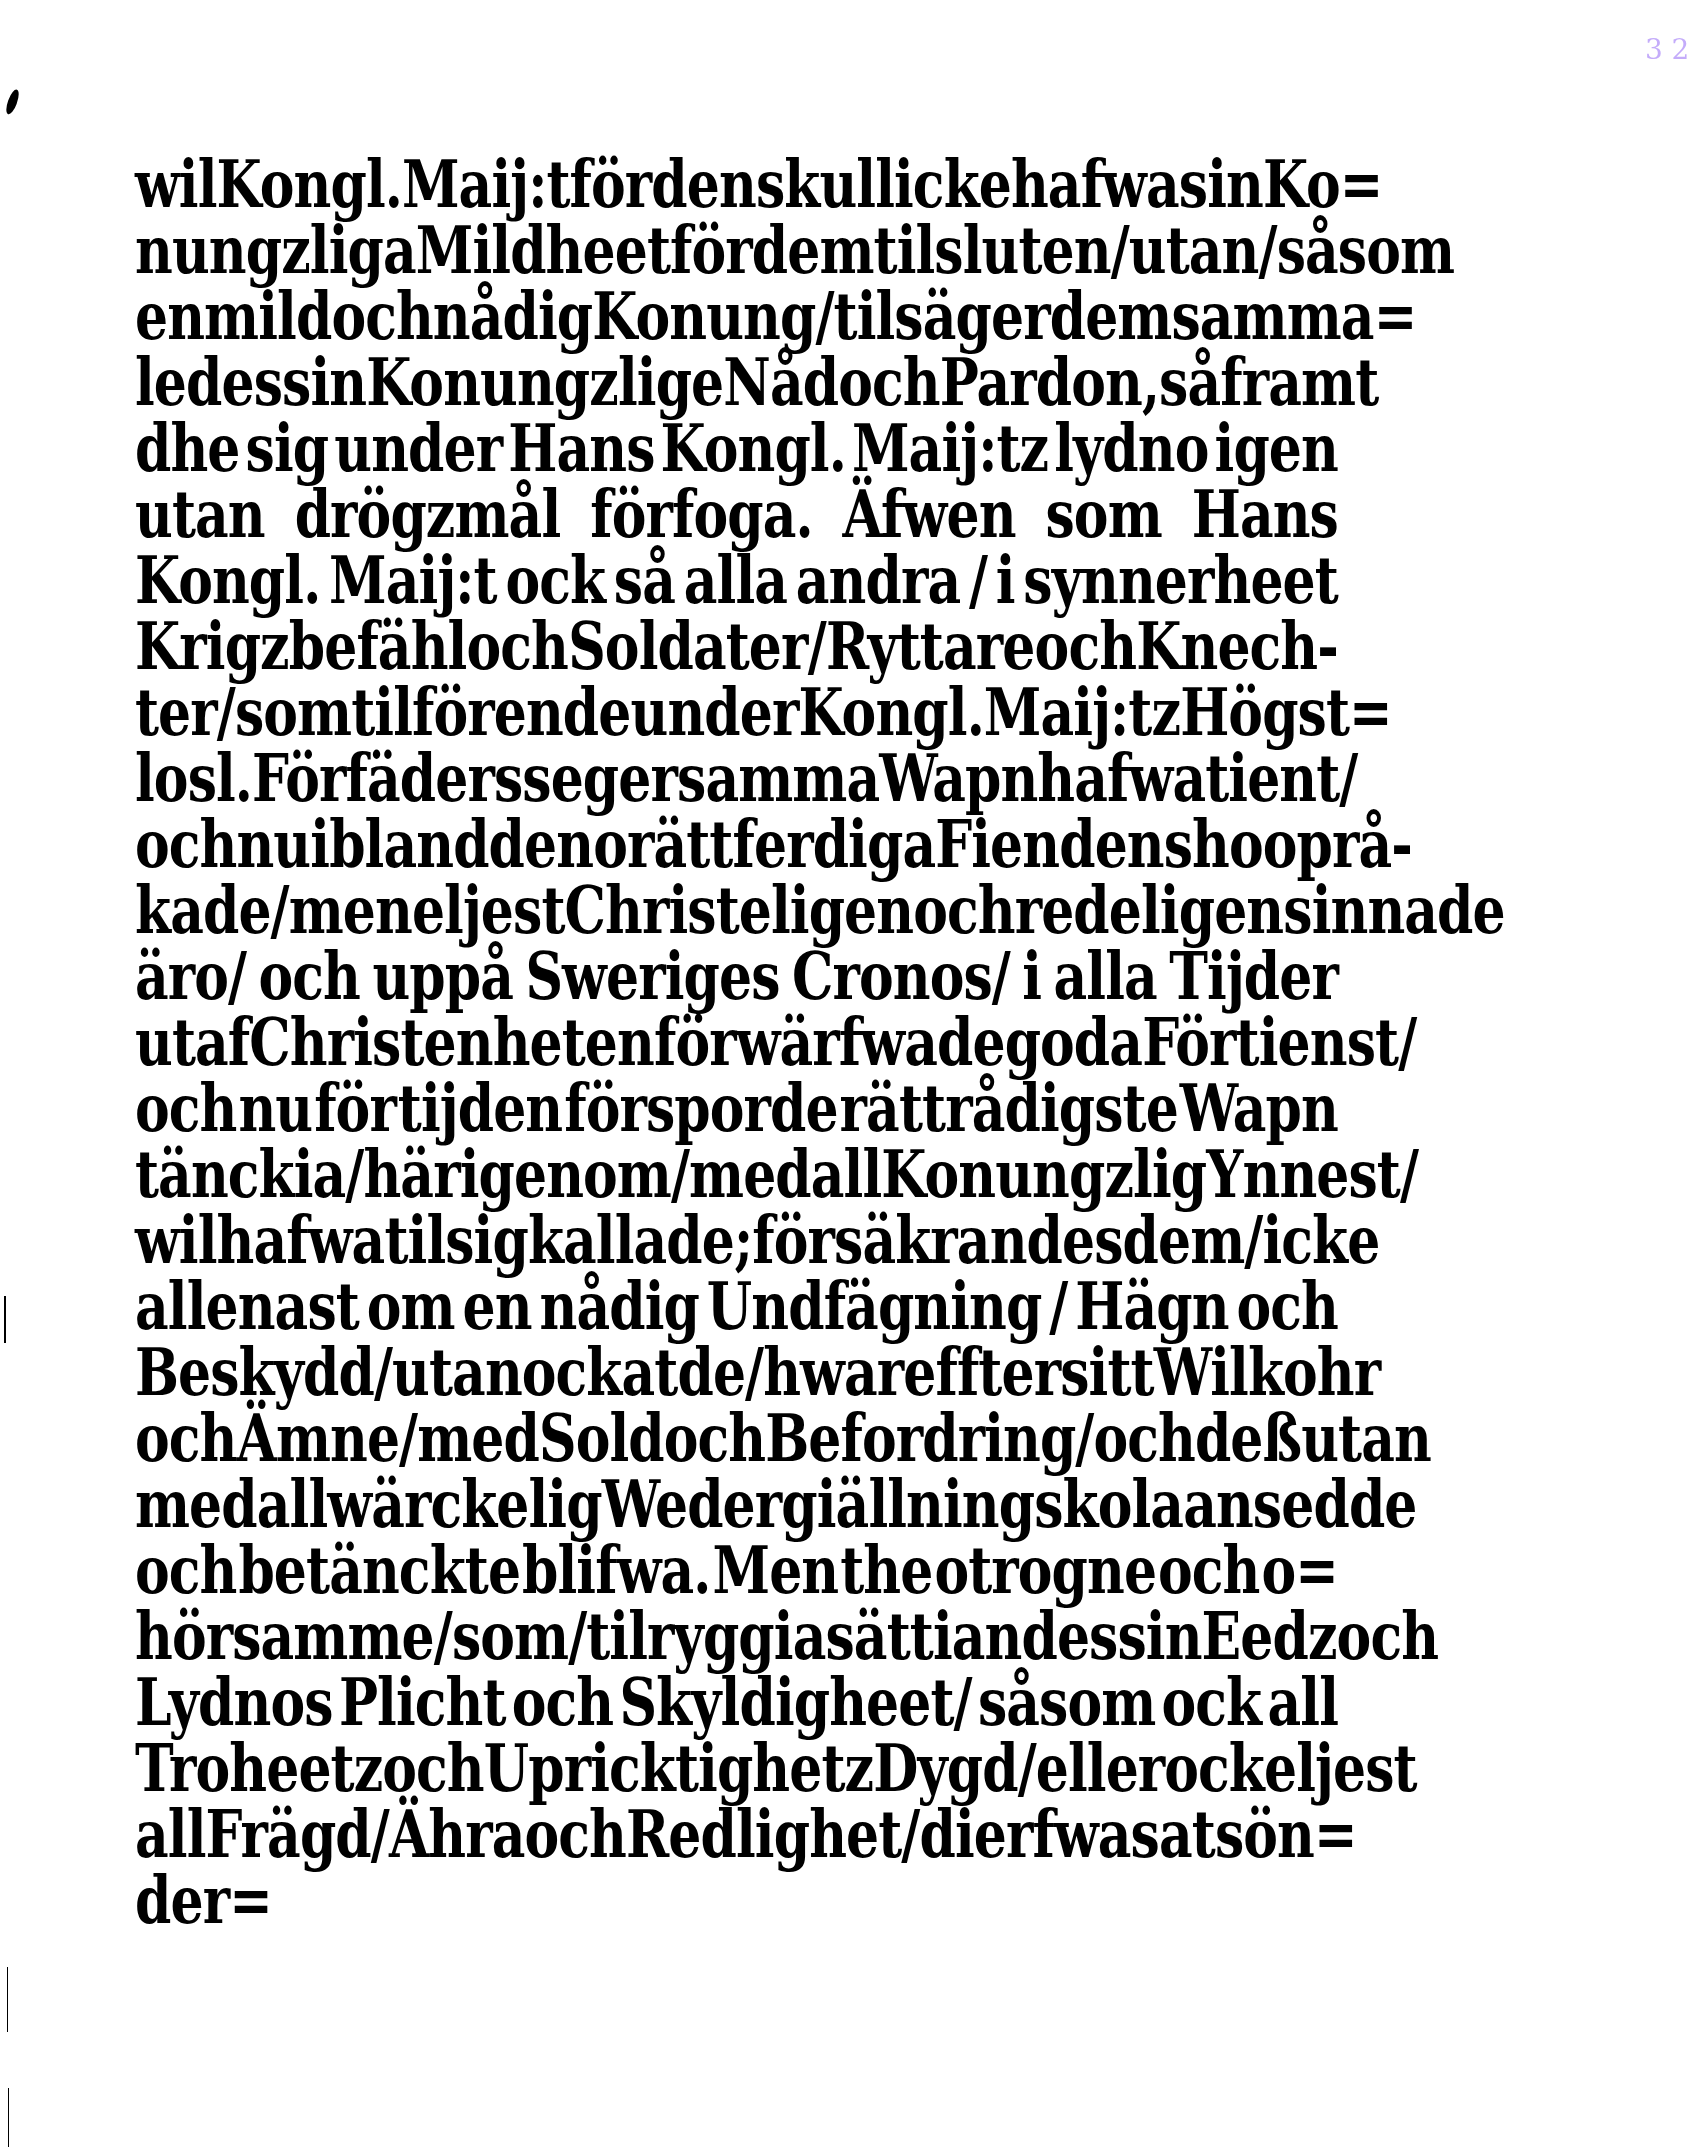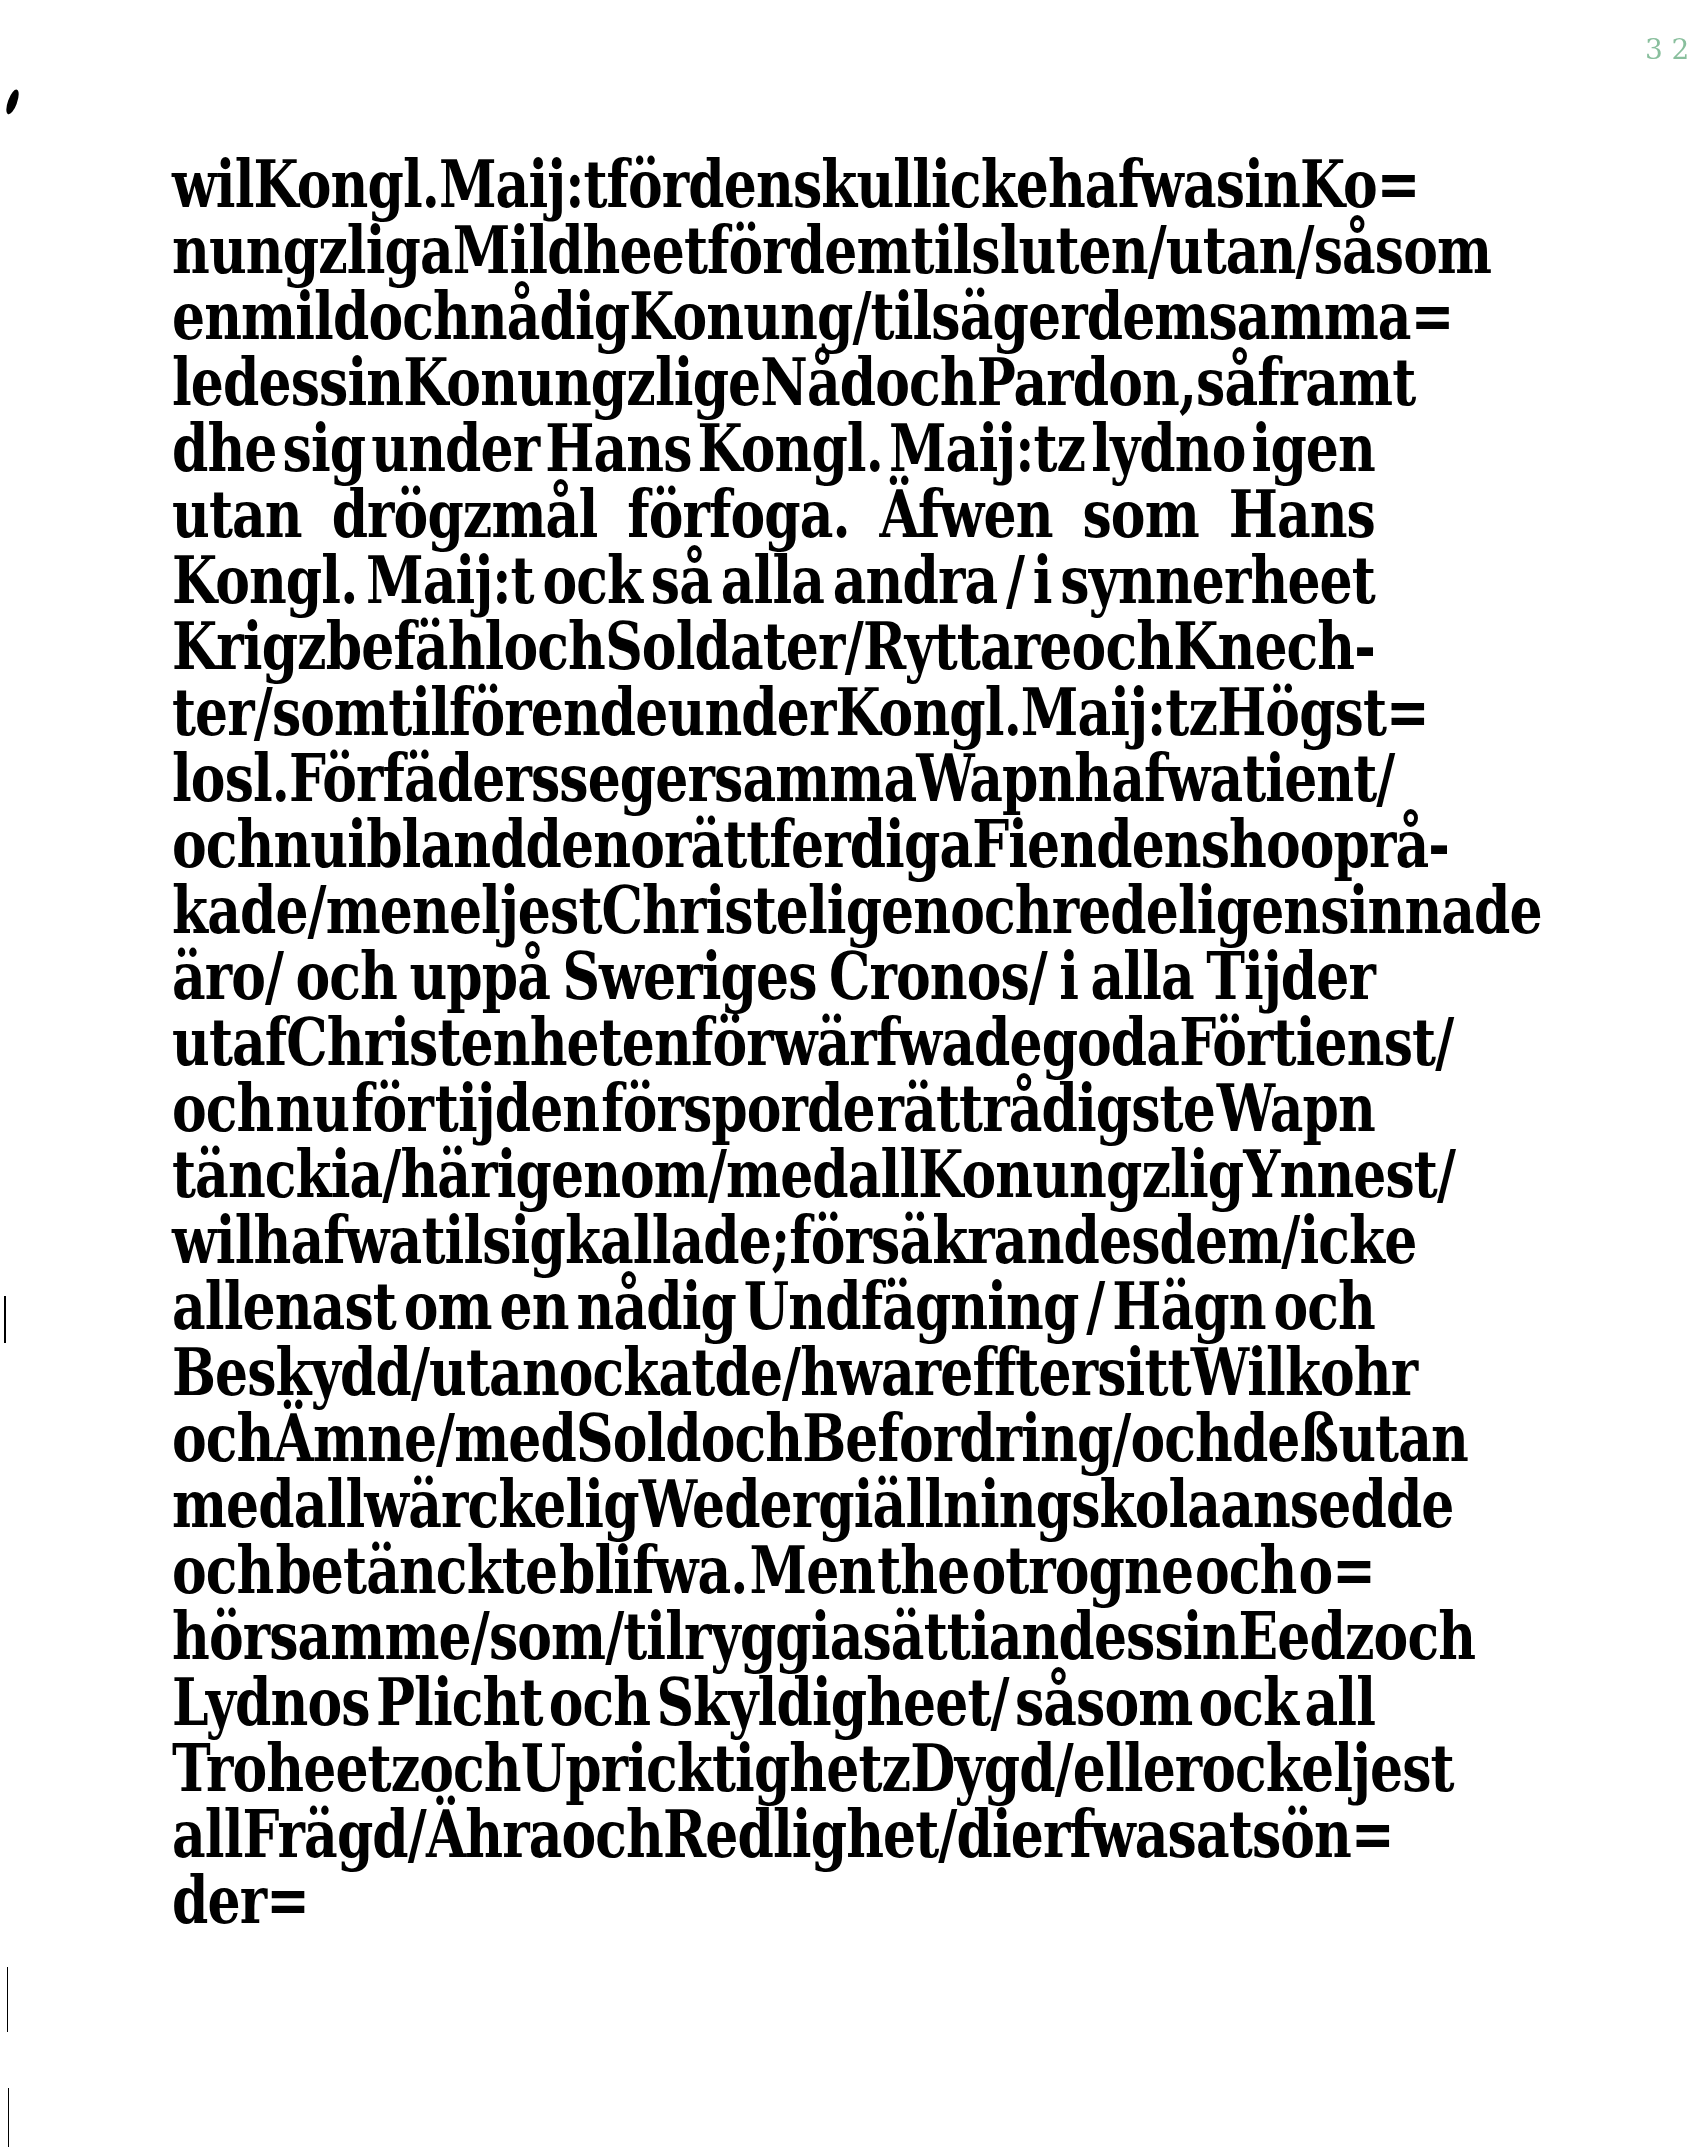"3 2" .page-number { color: #15803d -> #8b5cf6 }
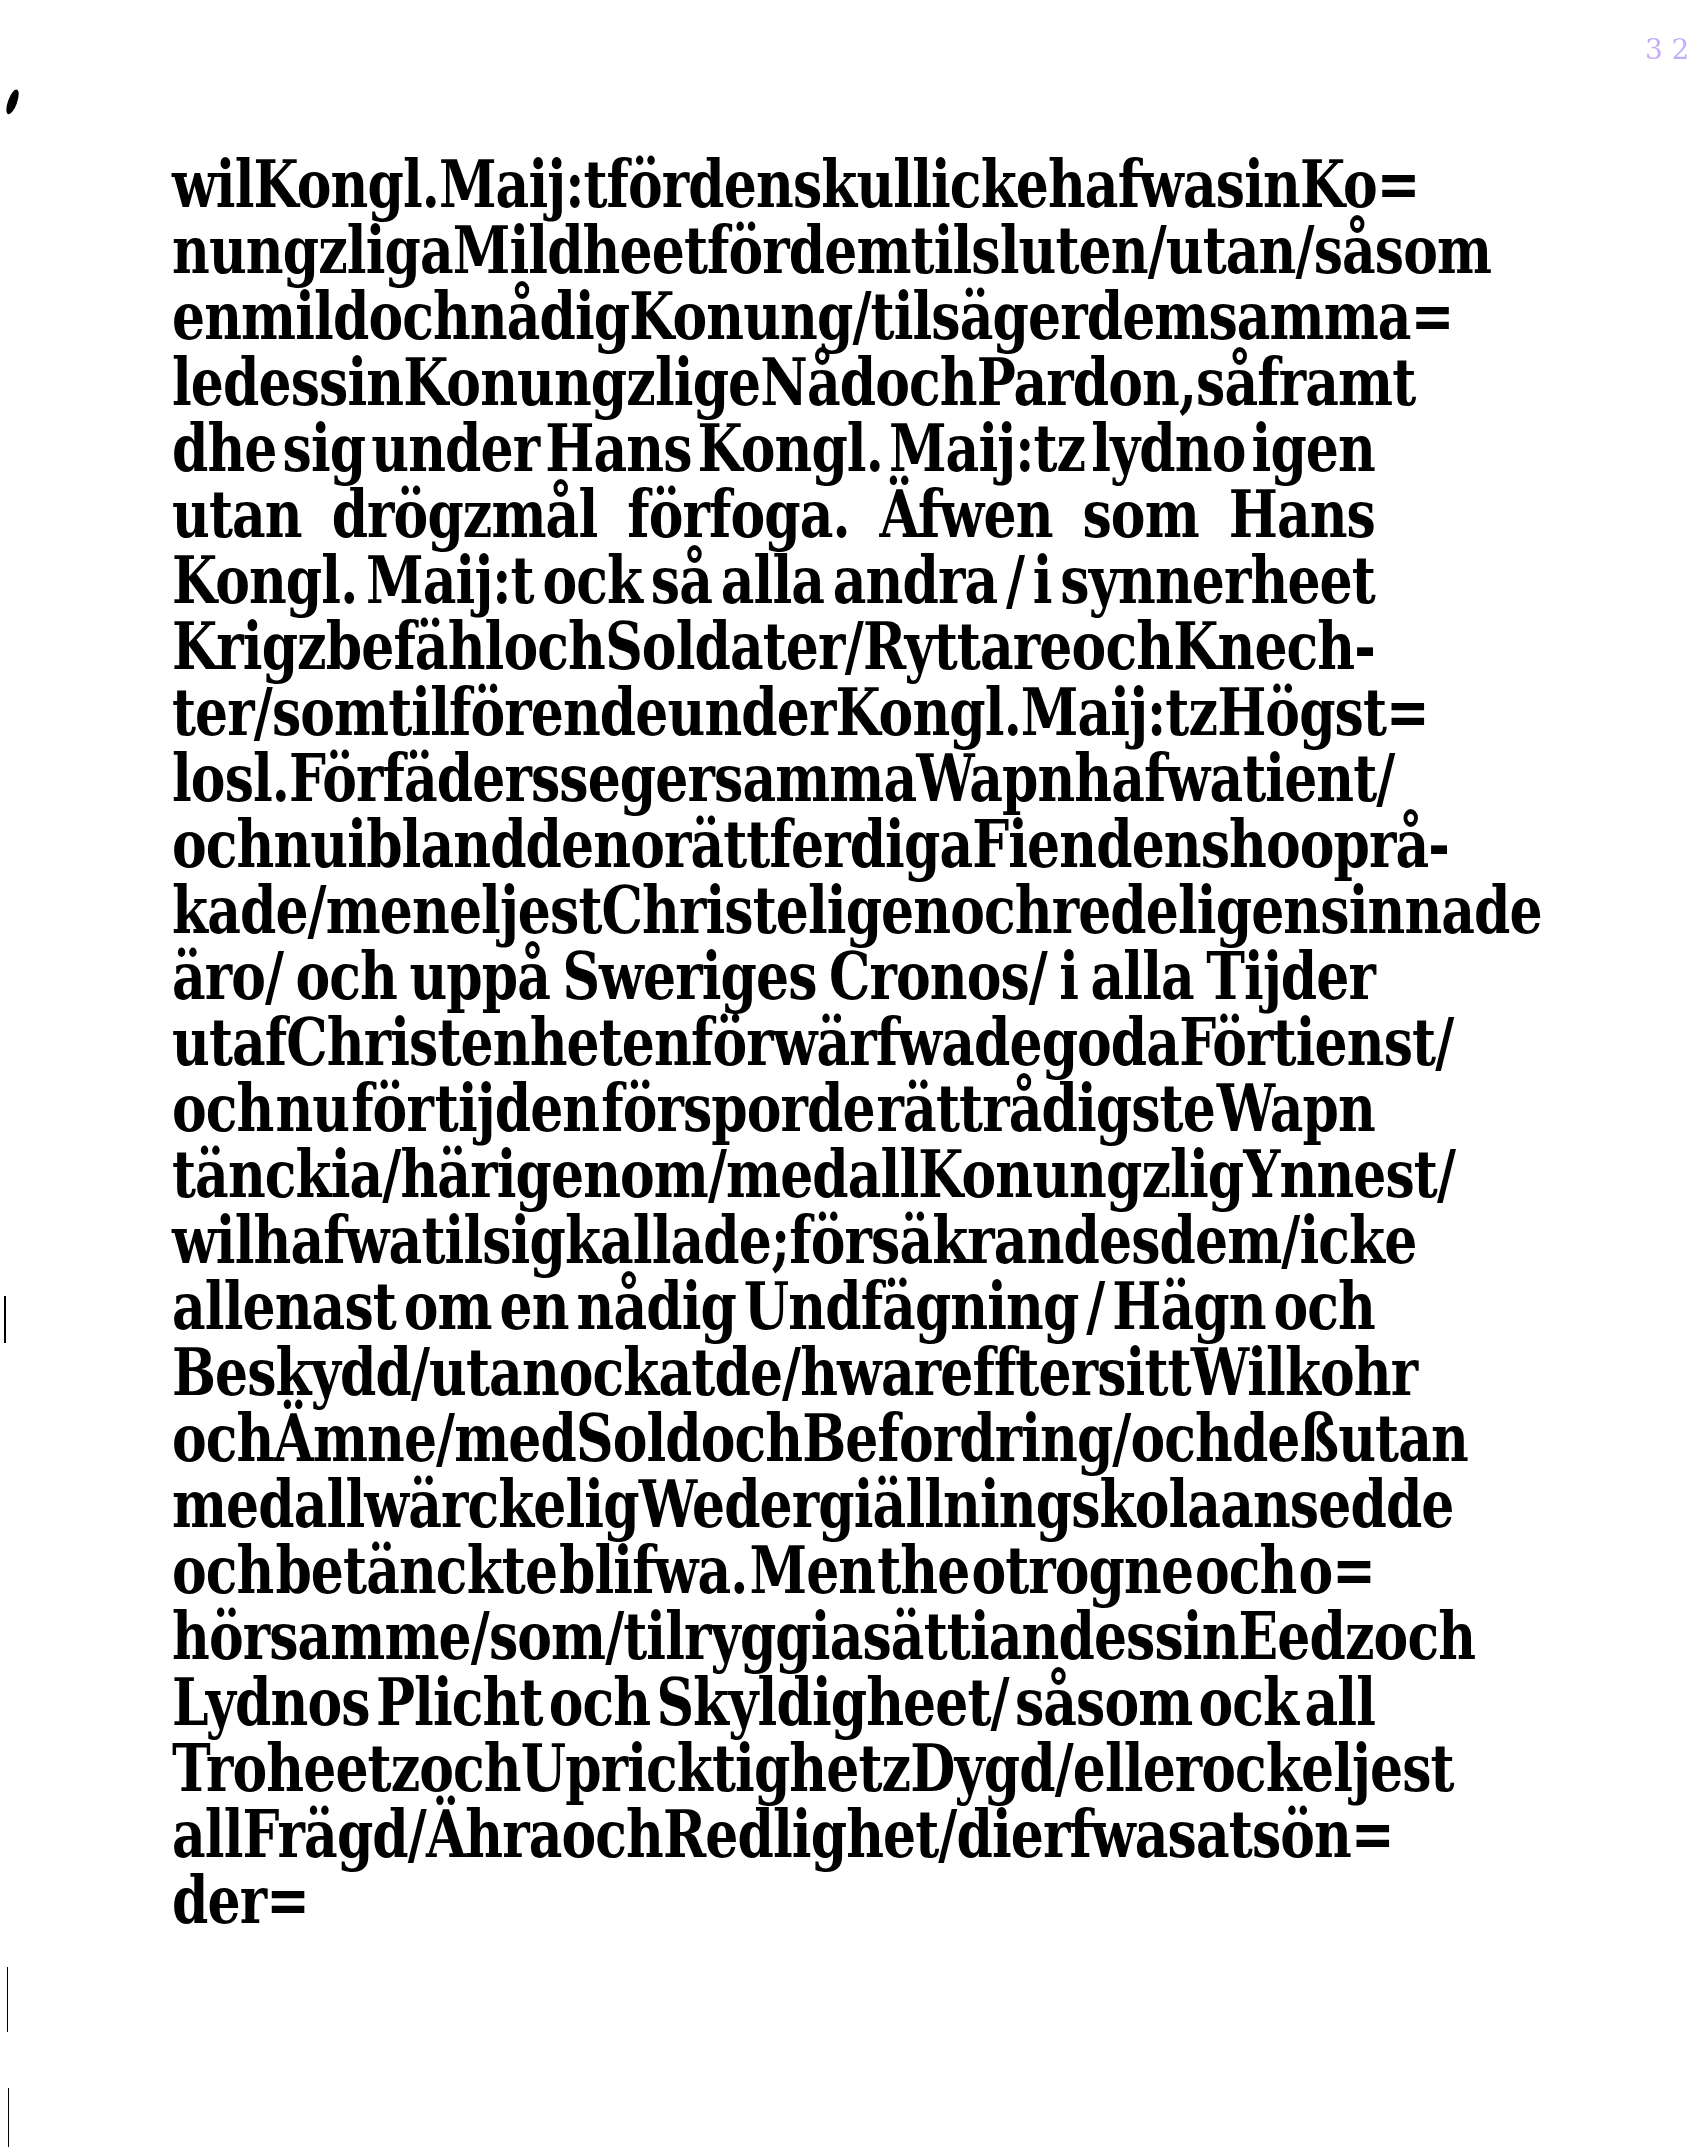"wil" .text-block { margin-left: 37px -> none }
